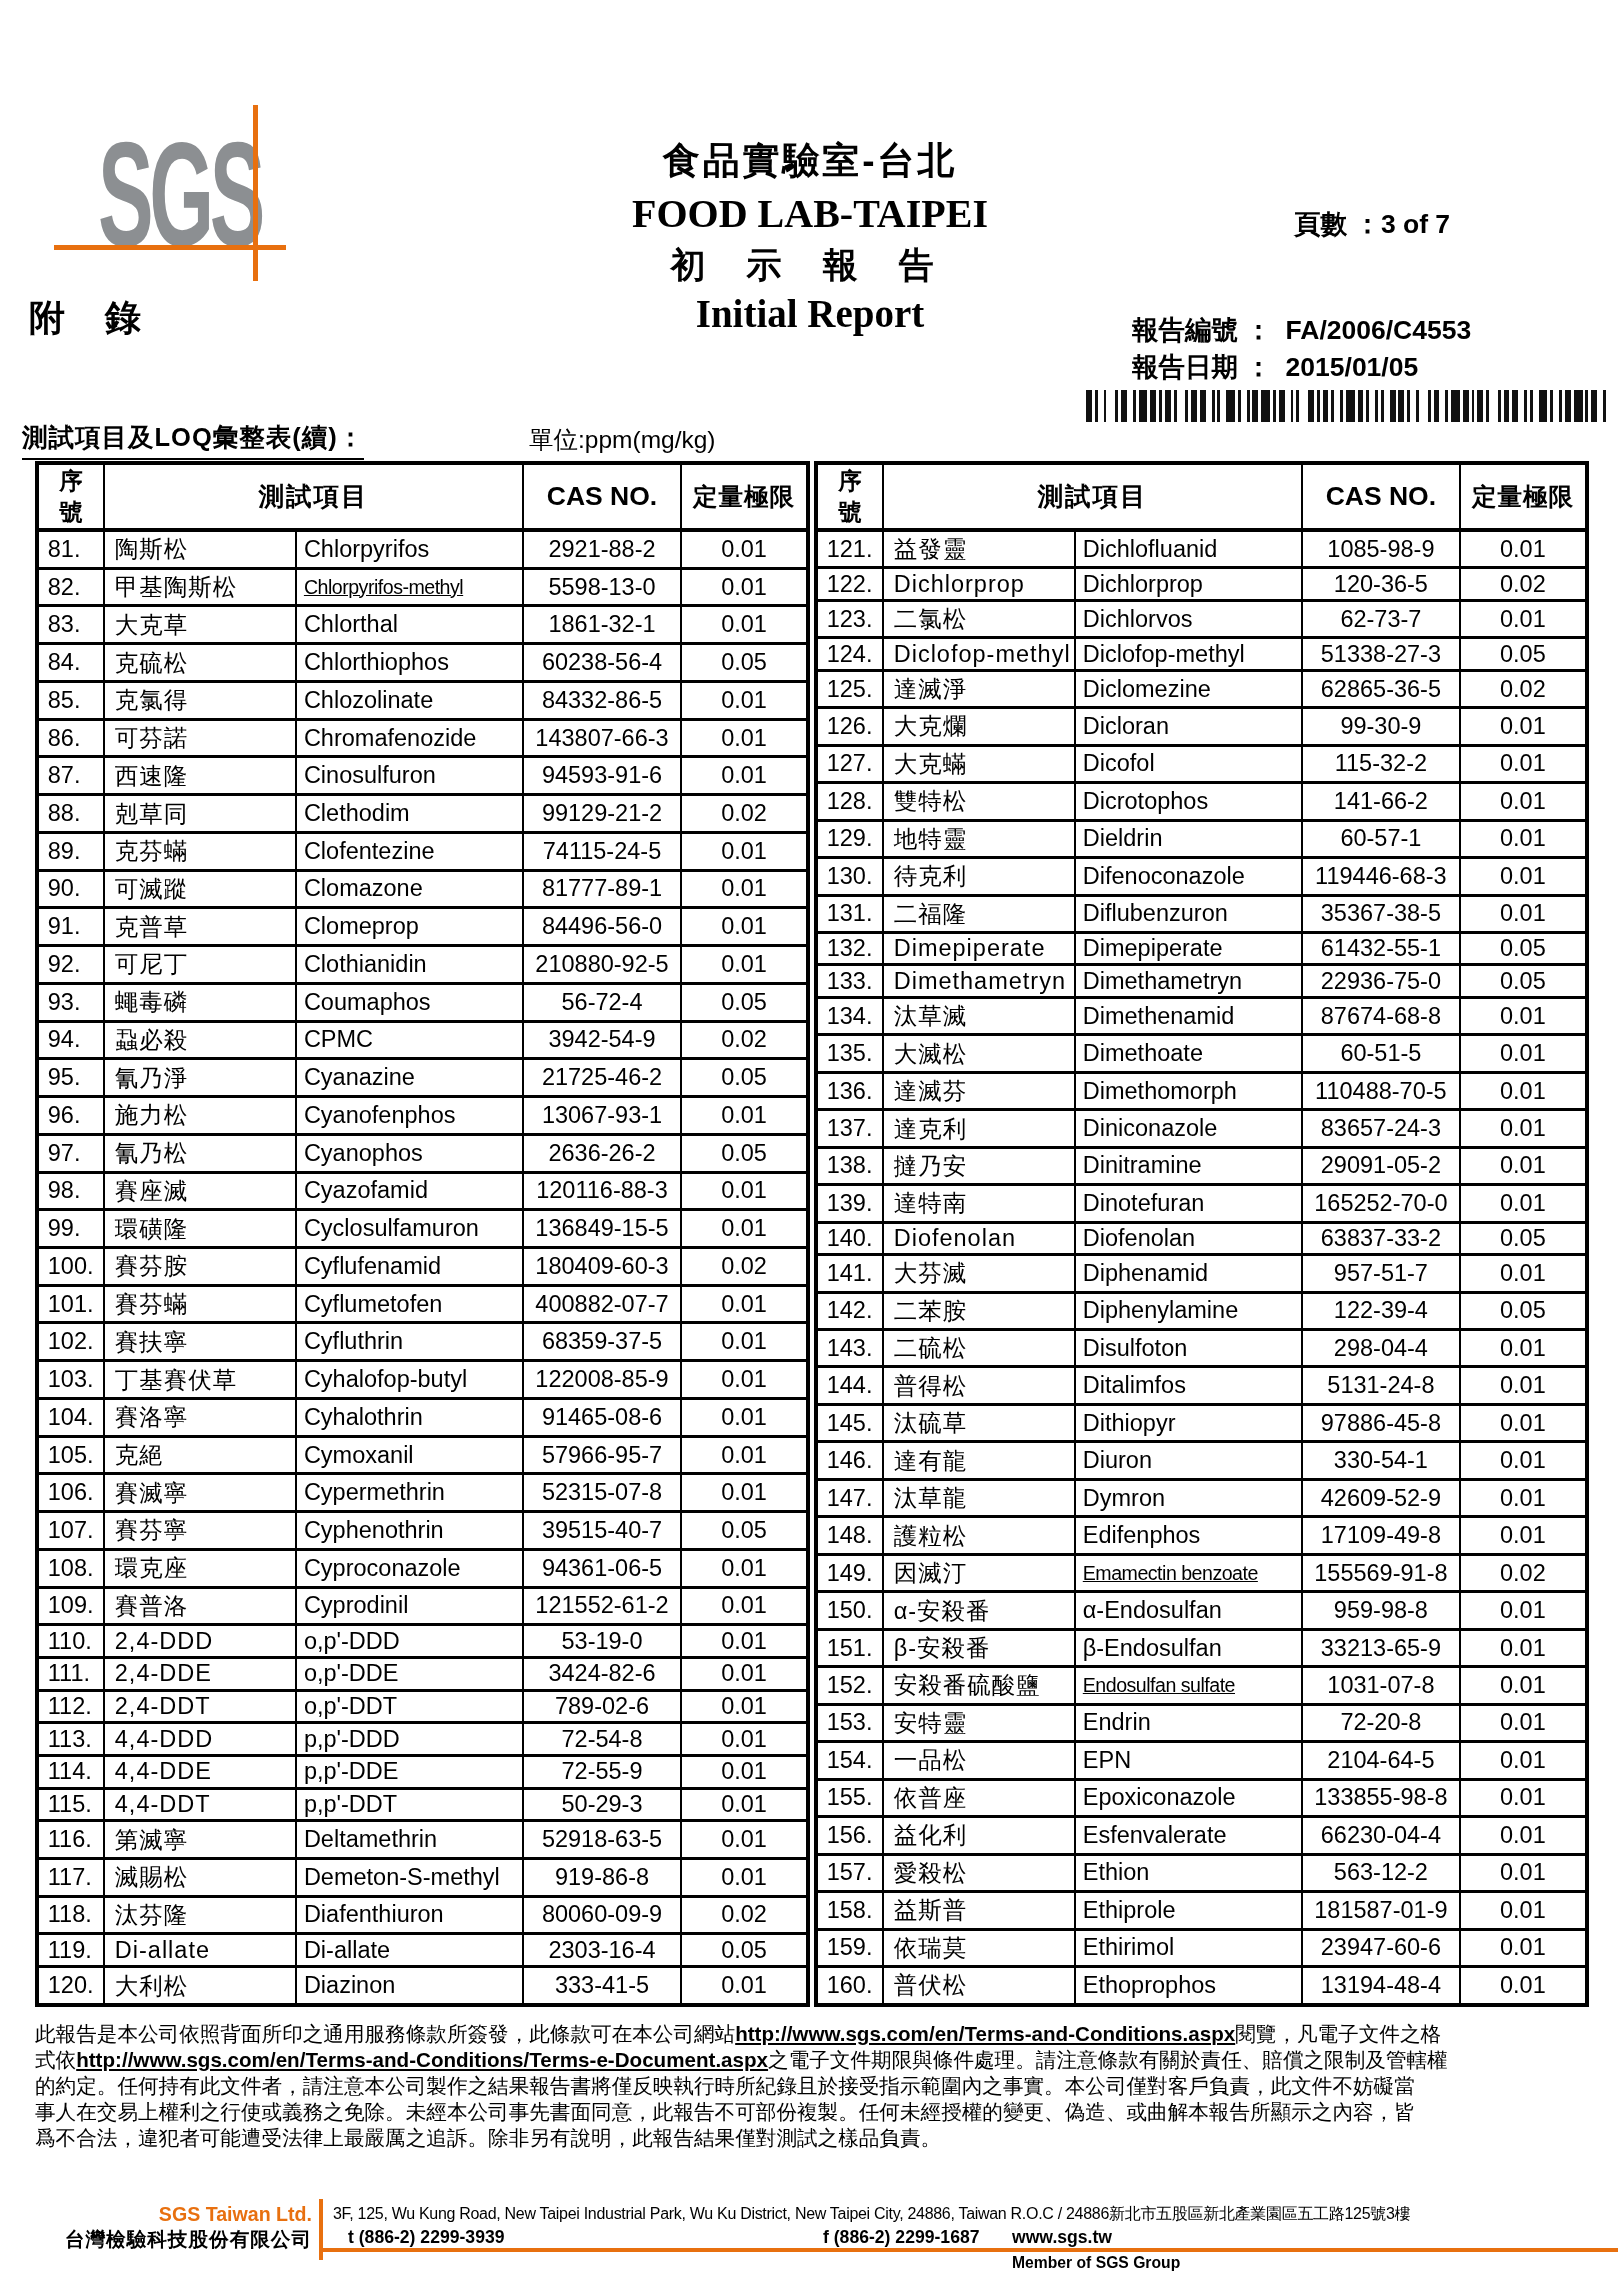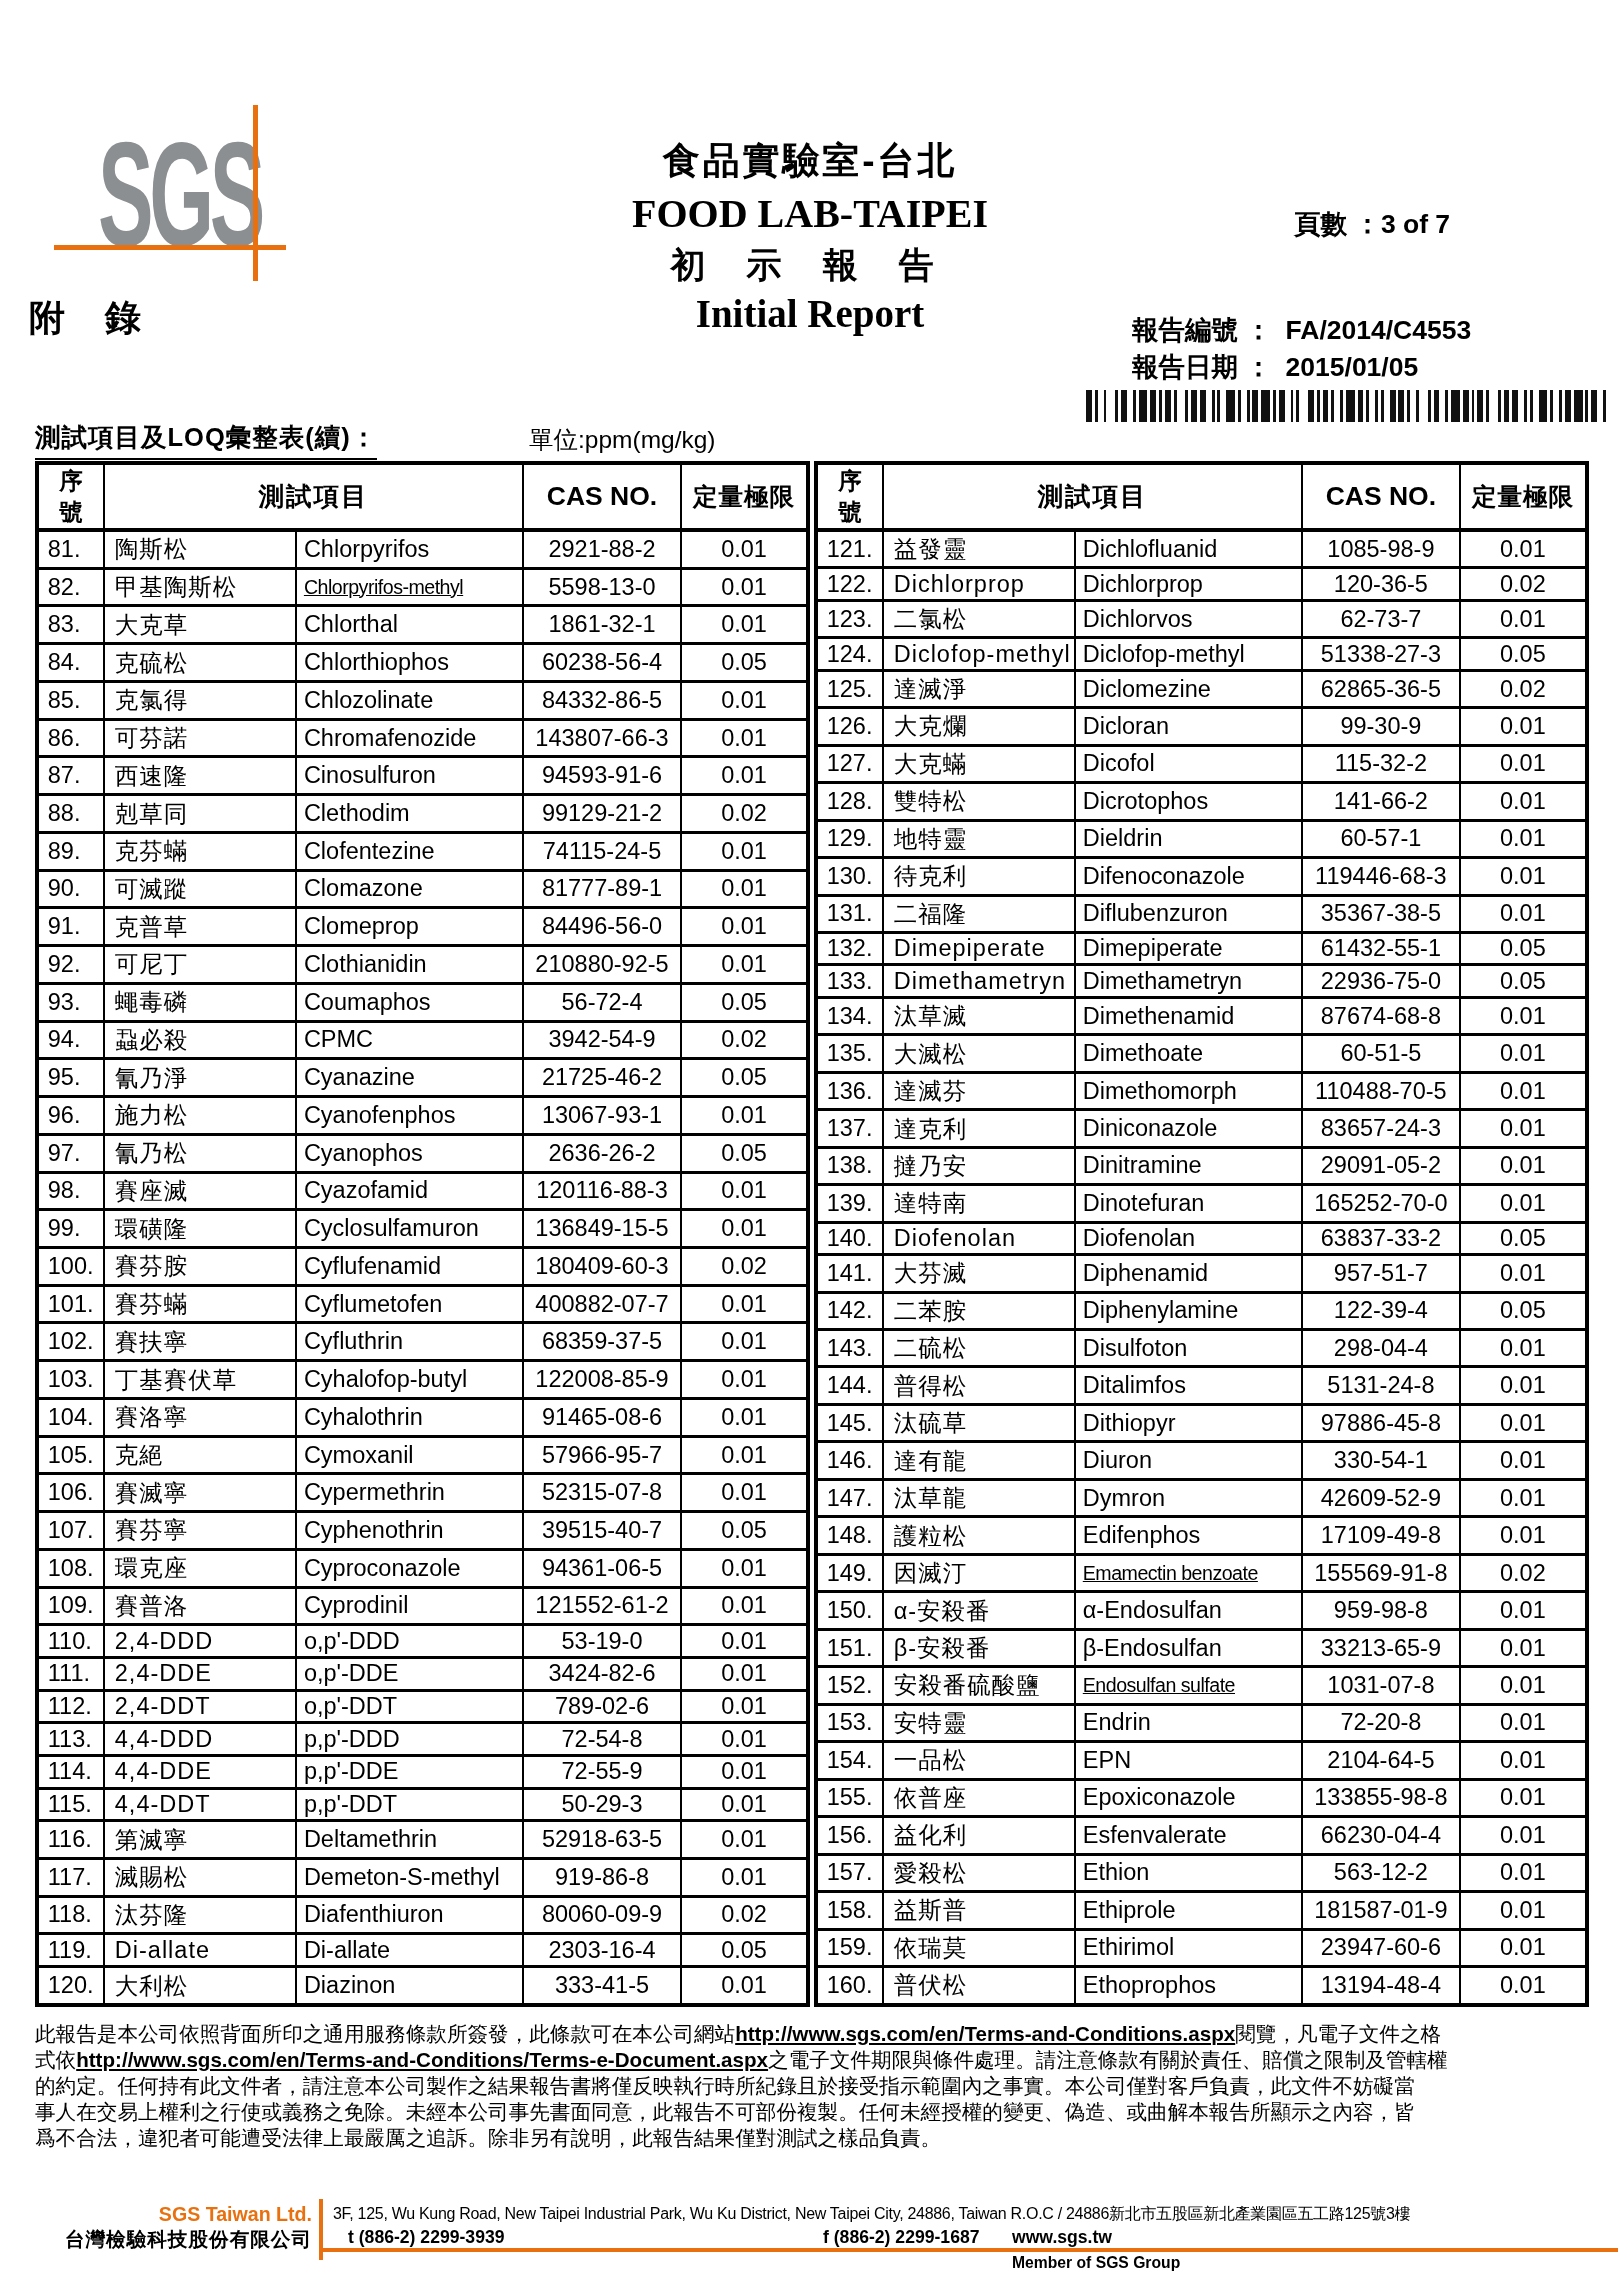"FA/2014/C4553" span.meta-val { text: FA/2014/C4553 -> FA/2006/C4553 }
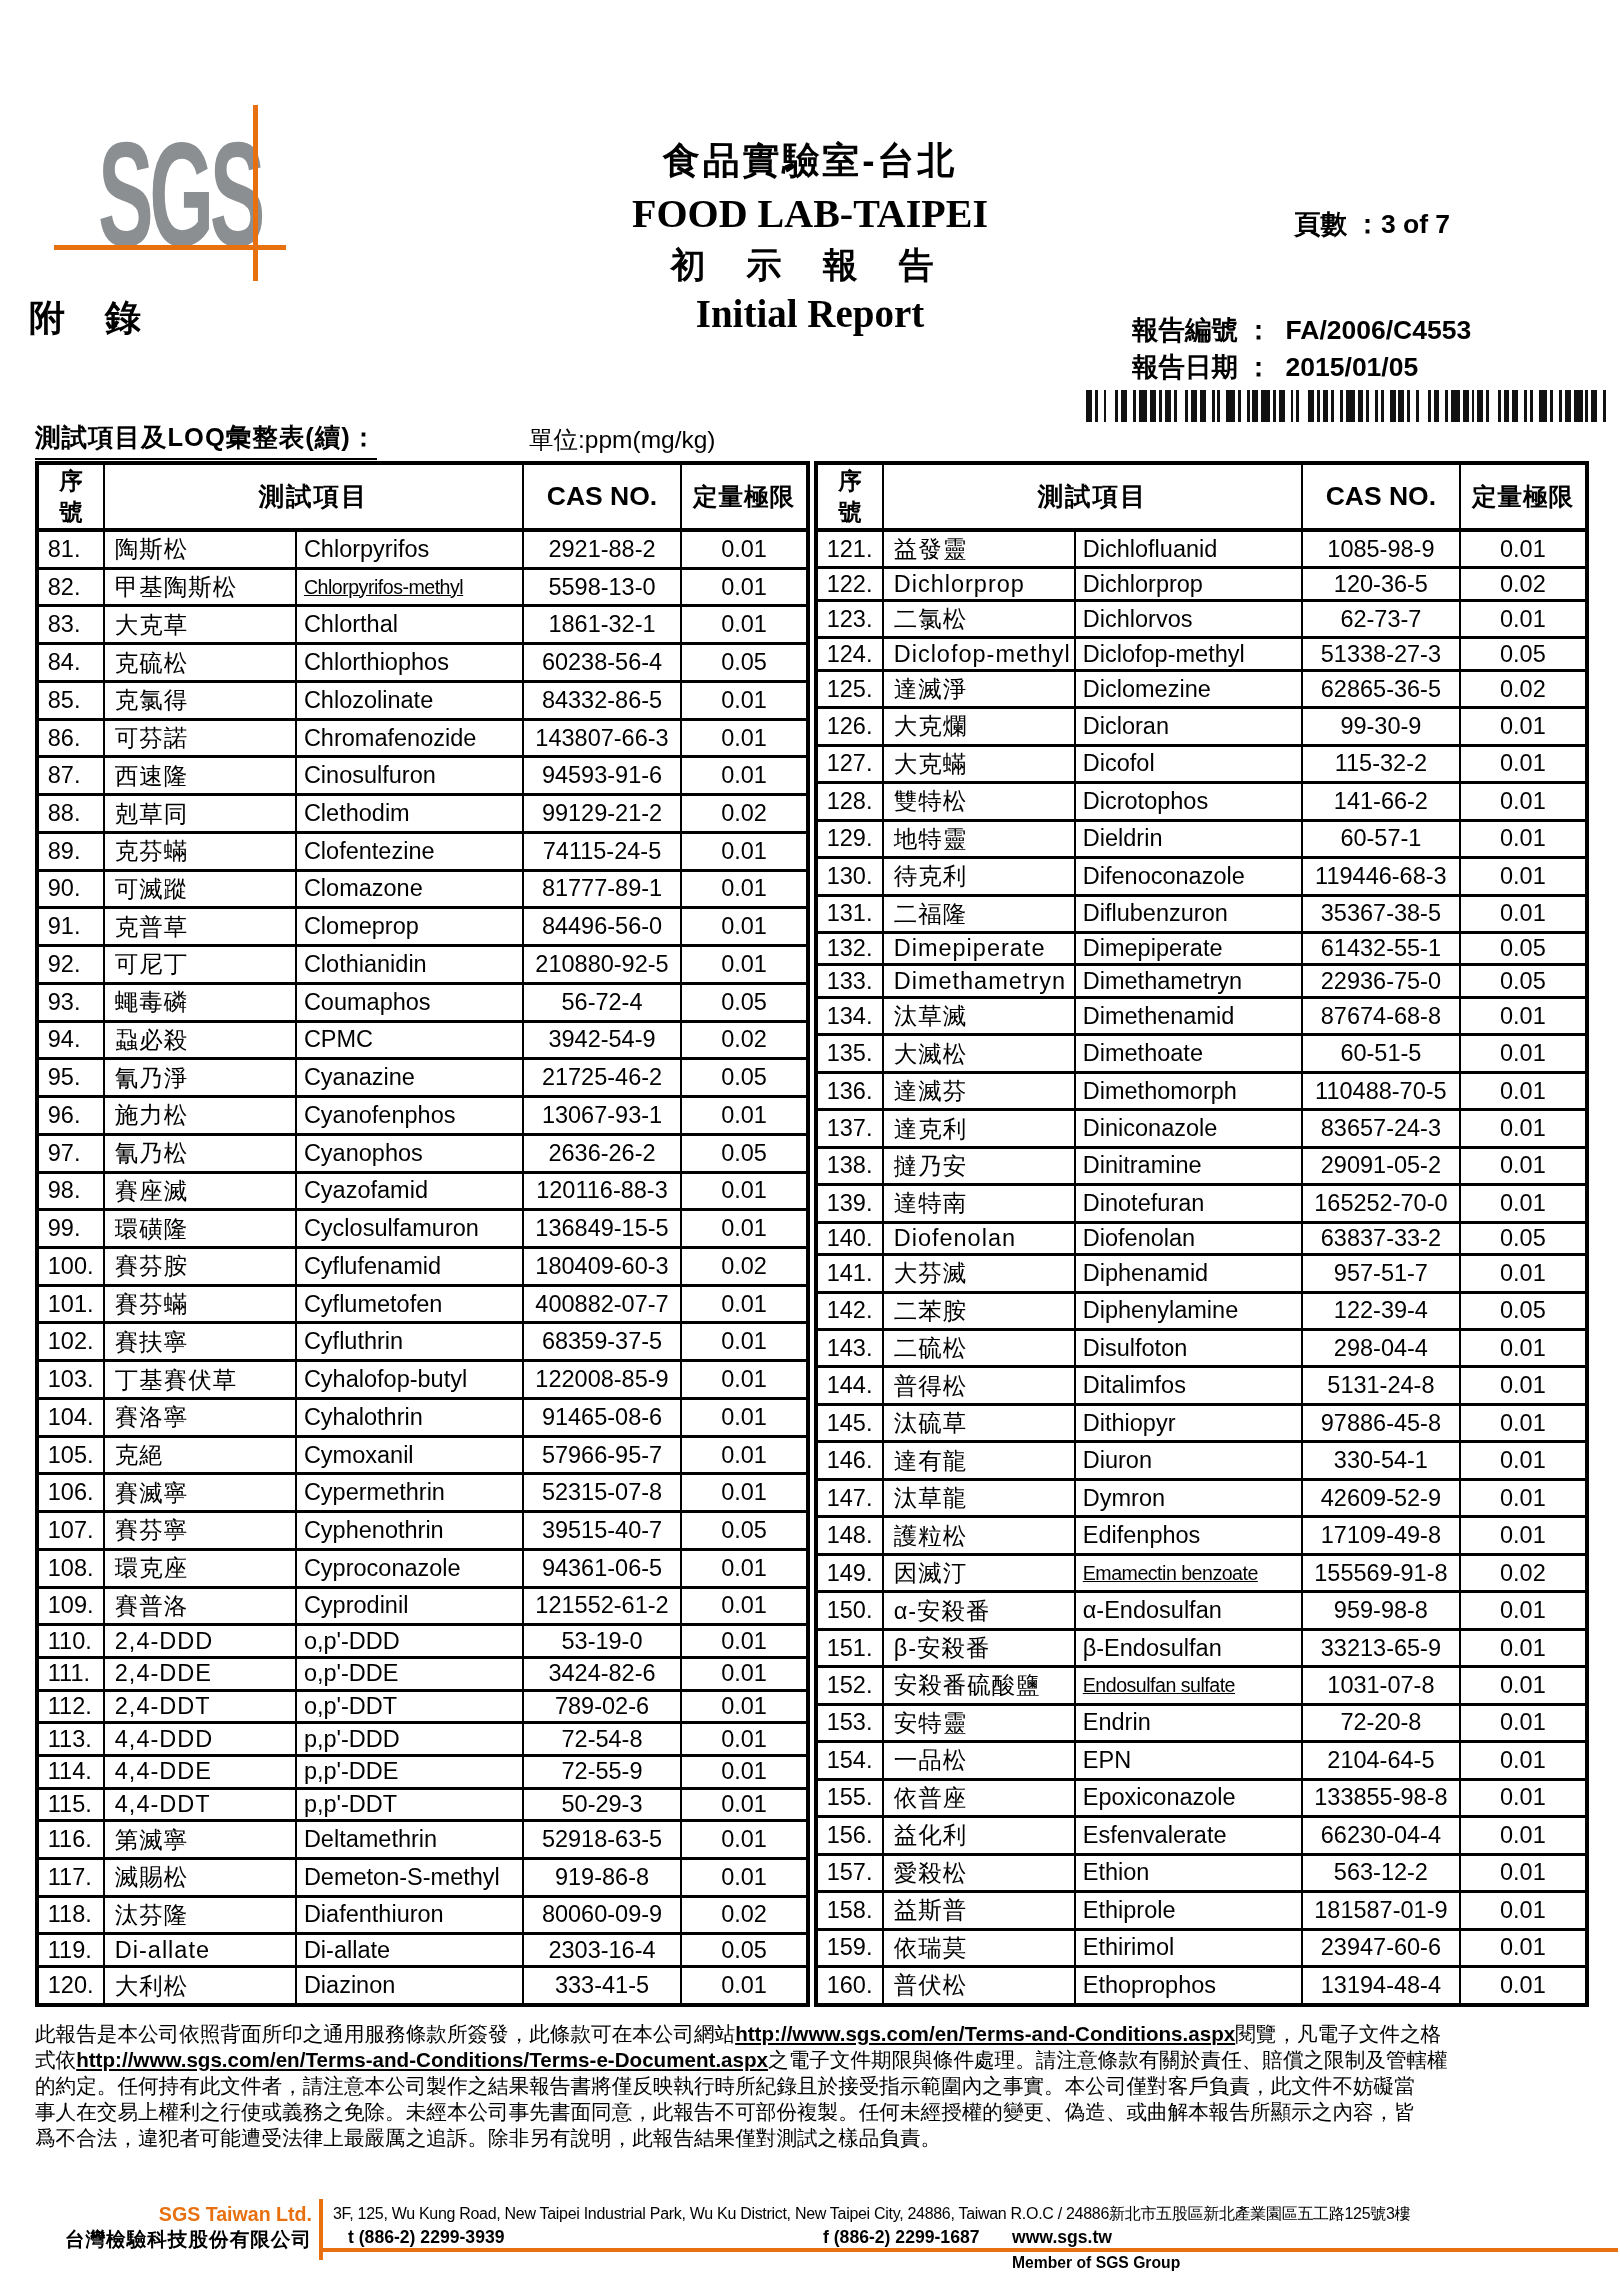"測試項目及LOQ彙整表(續)：" .section-title { left: 35px -> 22px }
